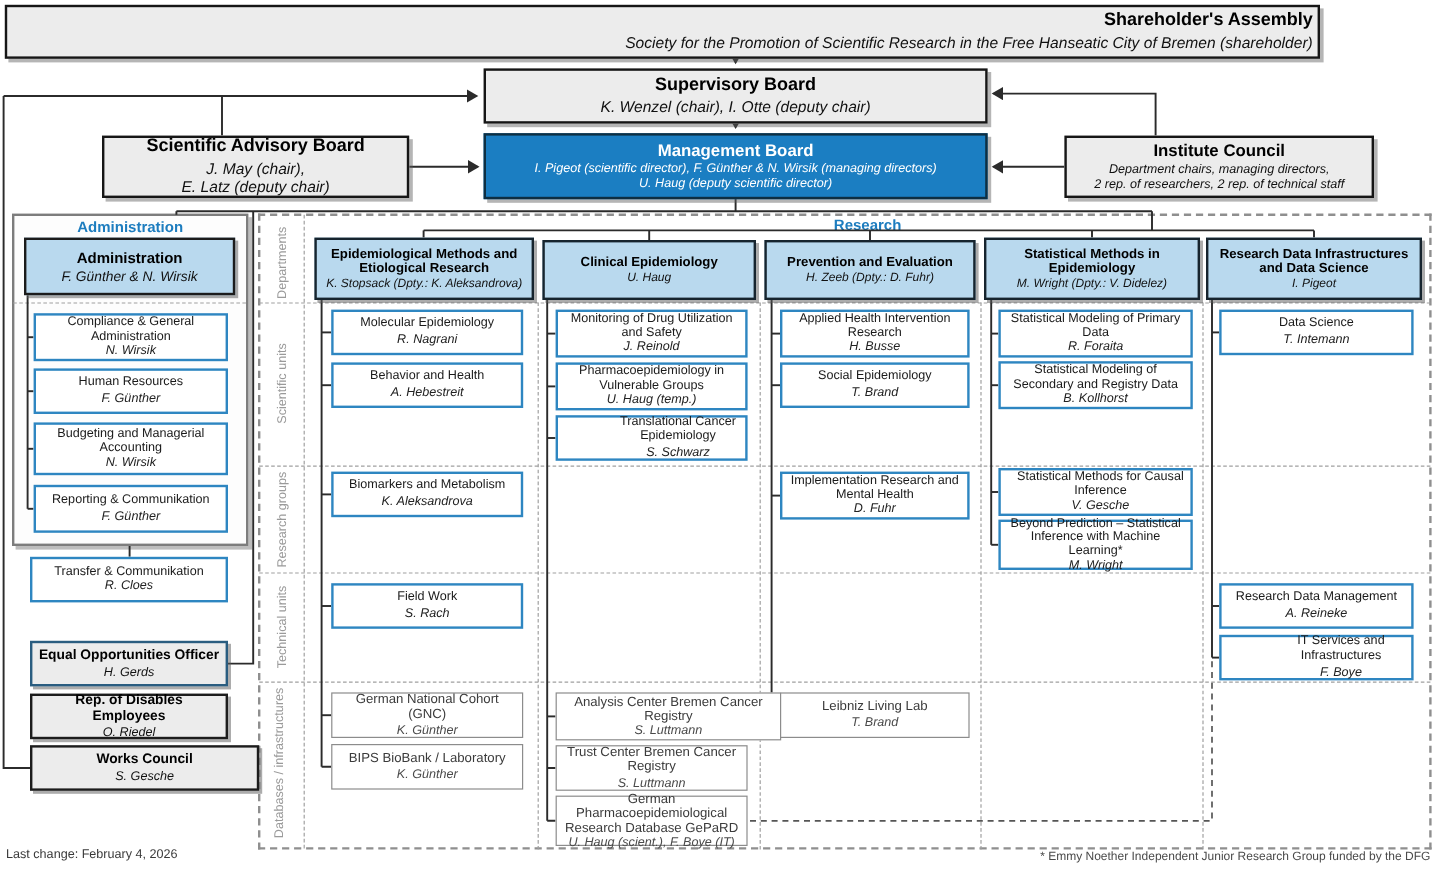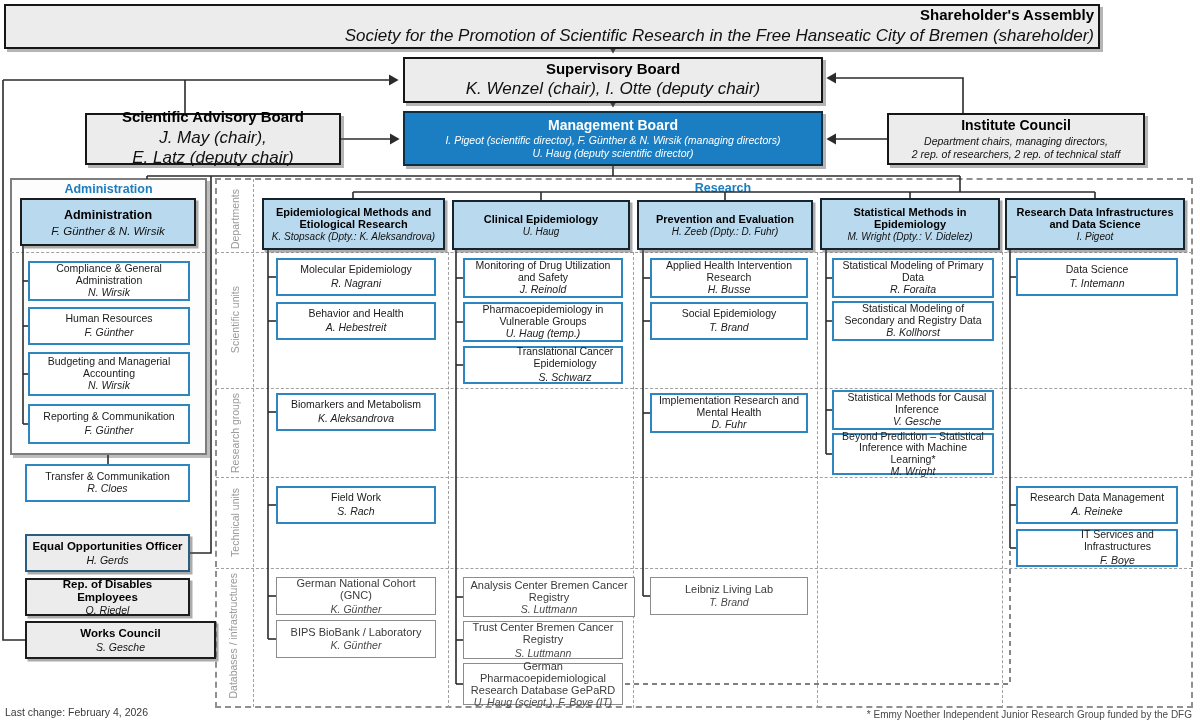"Society for the Promotion of" .board .bs { font-size: 17px -> 13px }
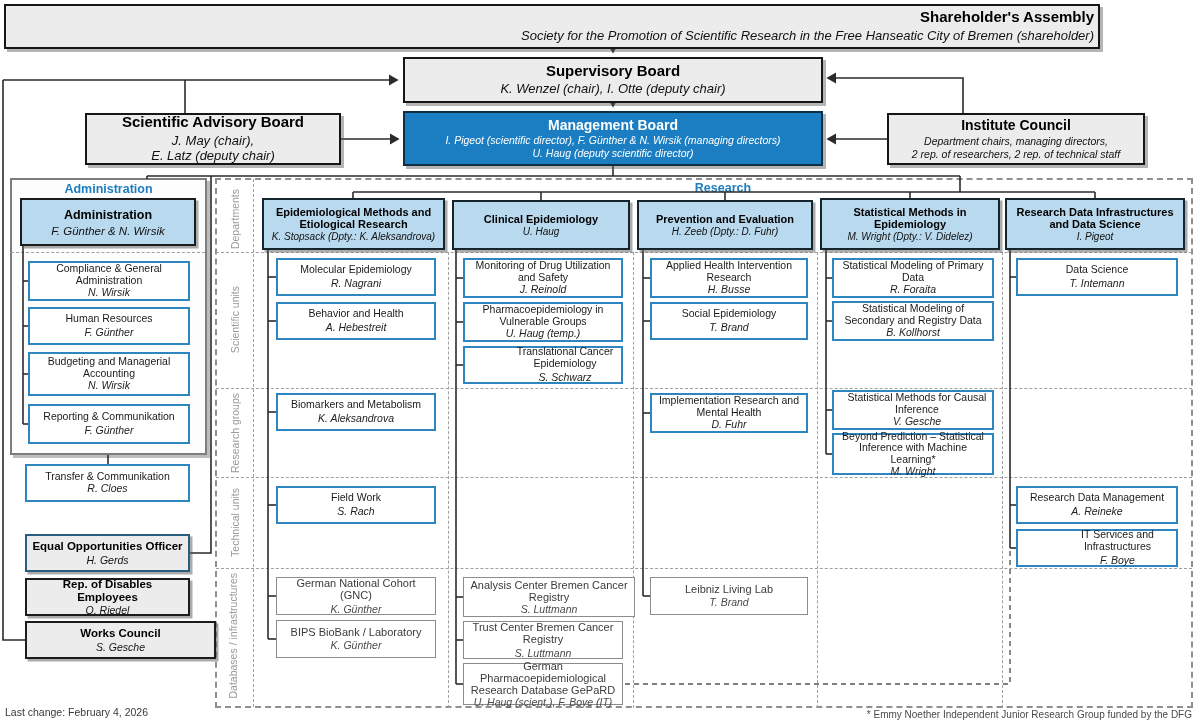"Analysis Center Bremen Cancer Registry" div.box { width: 172px -> 188px }
